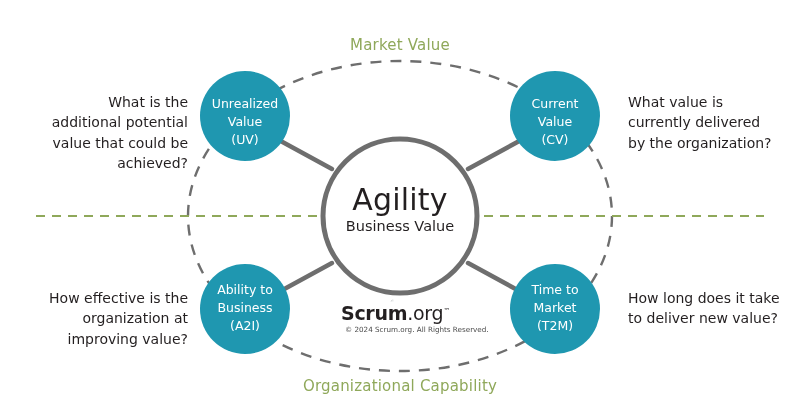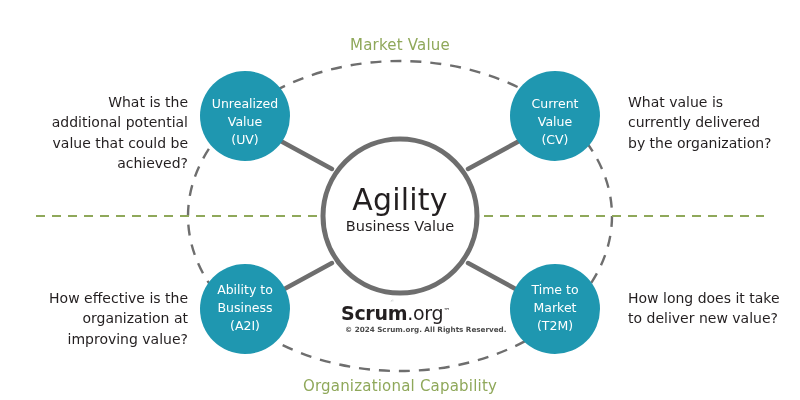"© 2024 Scrum.org. All Rights" #logo-copy { font-weight: bold -> none }
